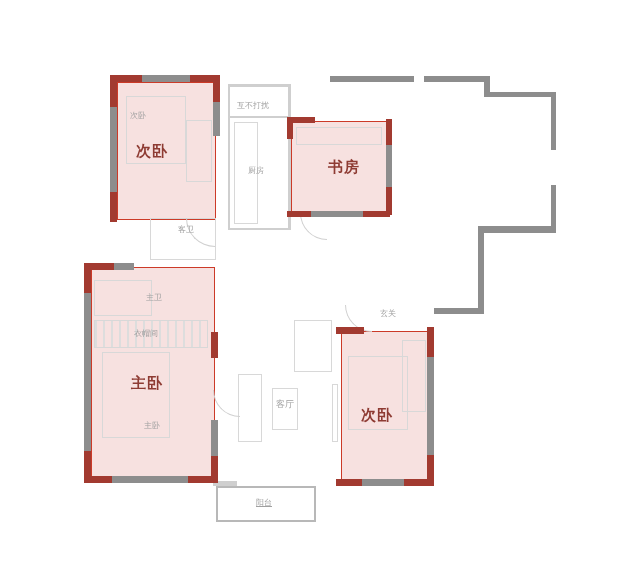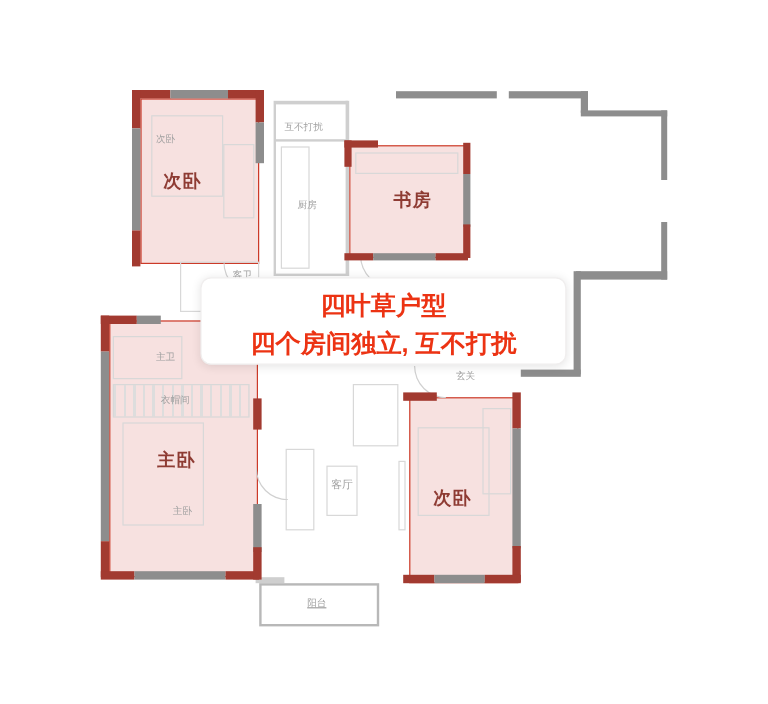"客卫" div.small { margin-left: 16px -> none }
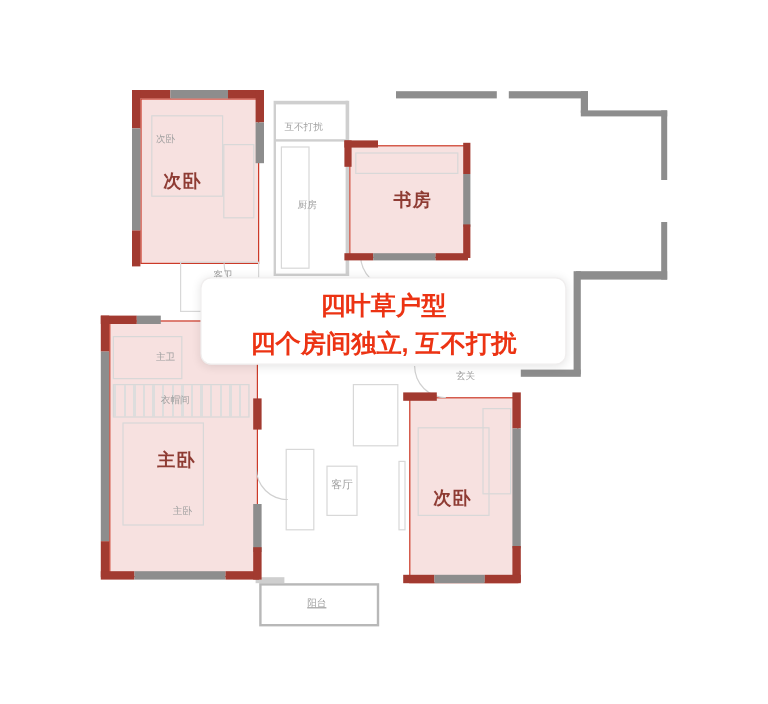"四叶草户型" div { html: <div> <div>四叶草户型</div> <div>四个房间独立, 互不打扰</div> </div> -> none }
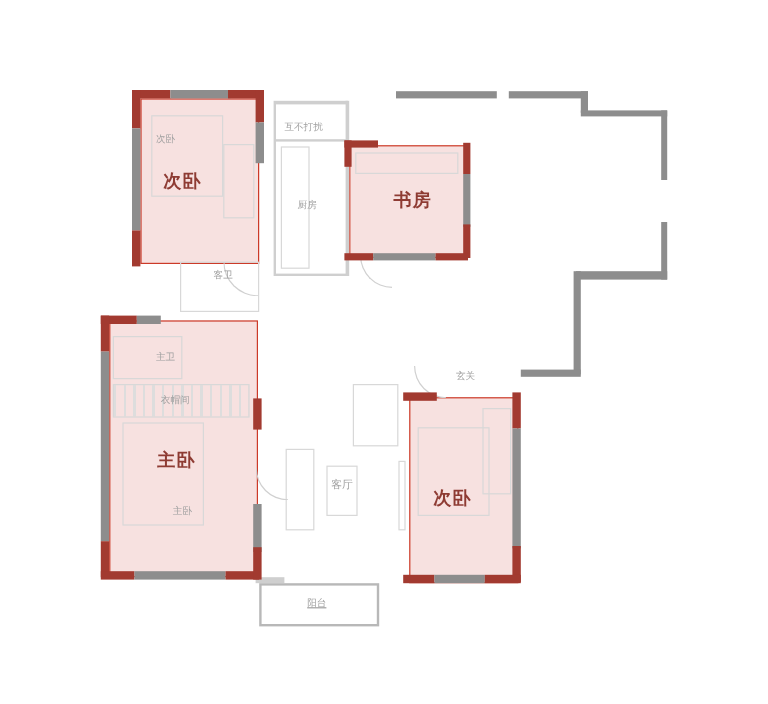"主卫" div.small { left: 130px -> 146px }
